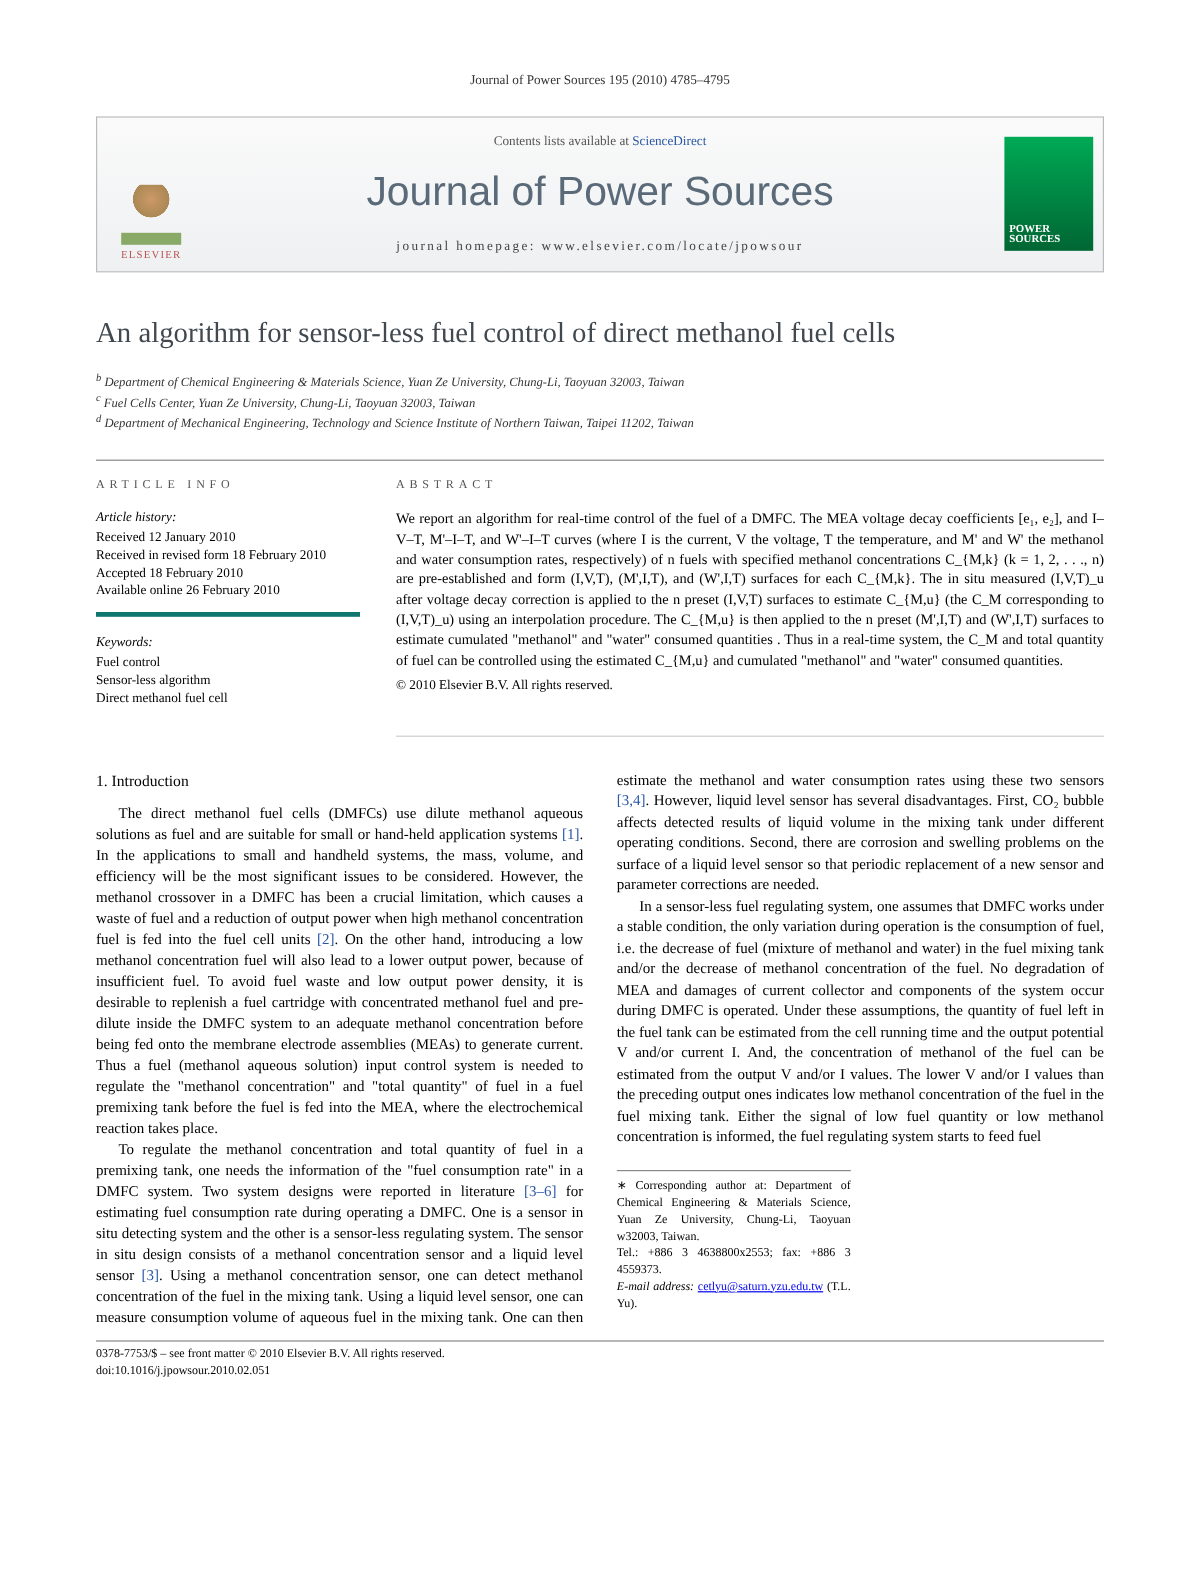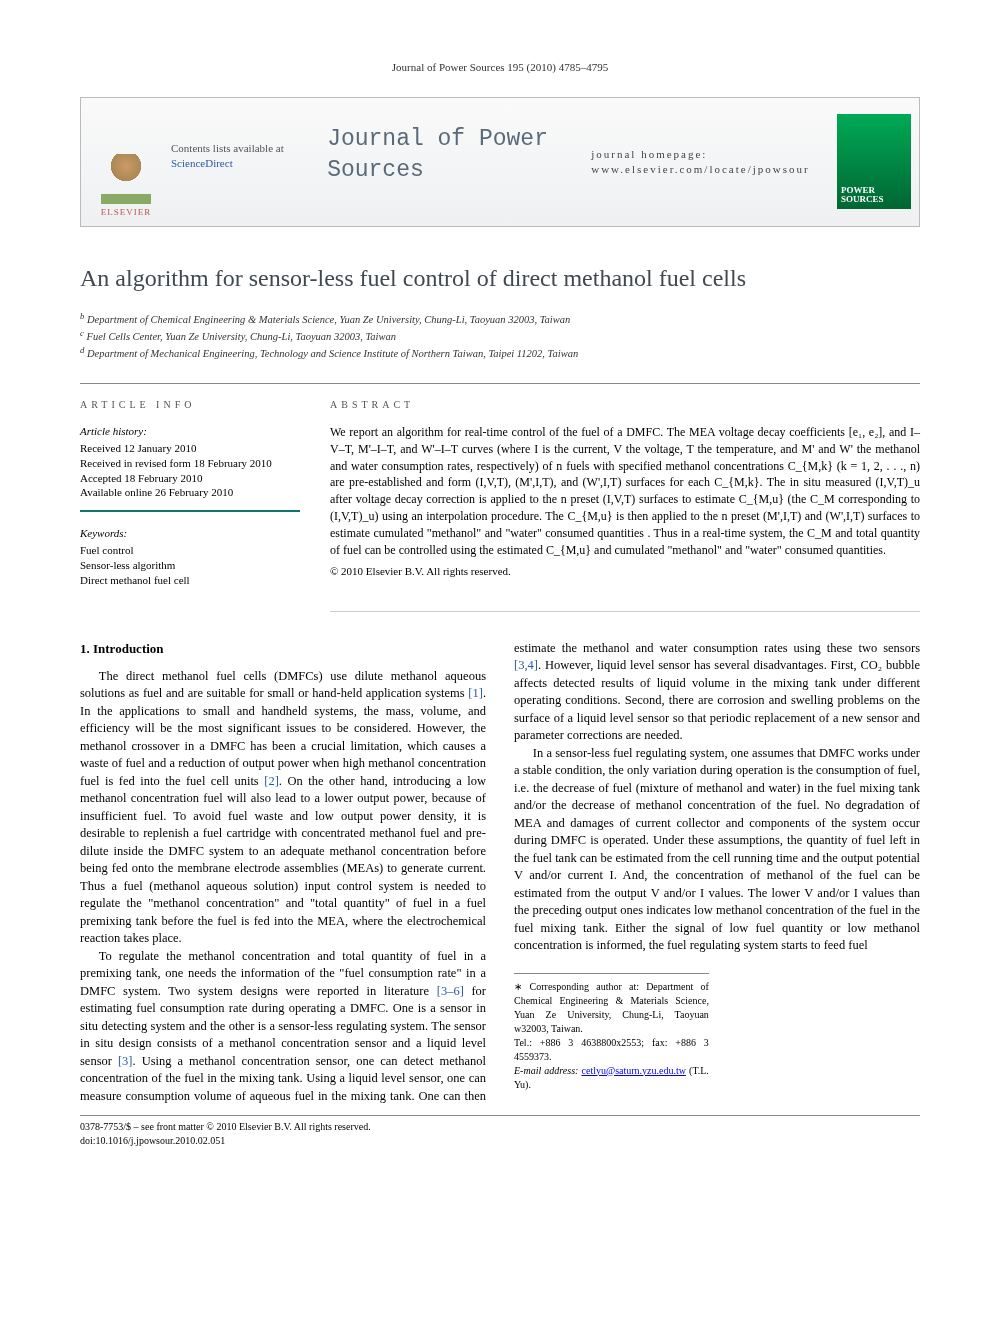"Contents lists available at" .banner-center { flex-direction: row -> column; gap: 32px -> none }
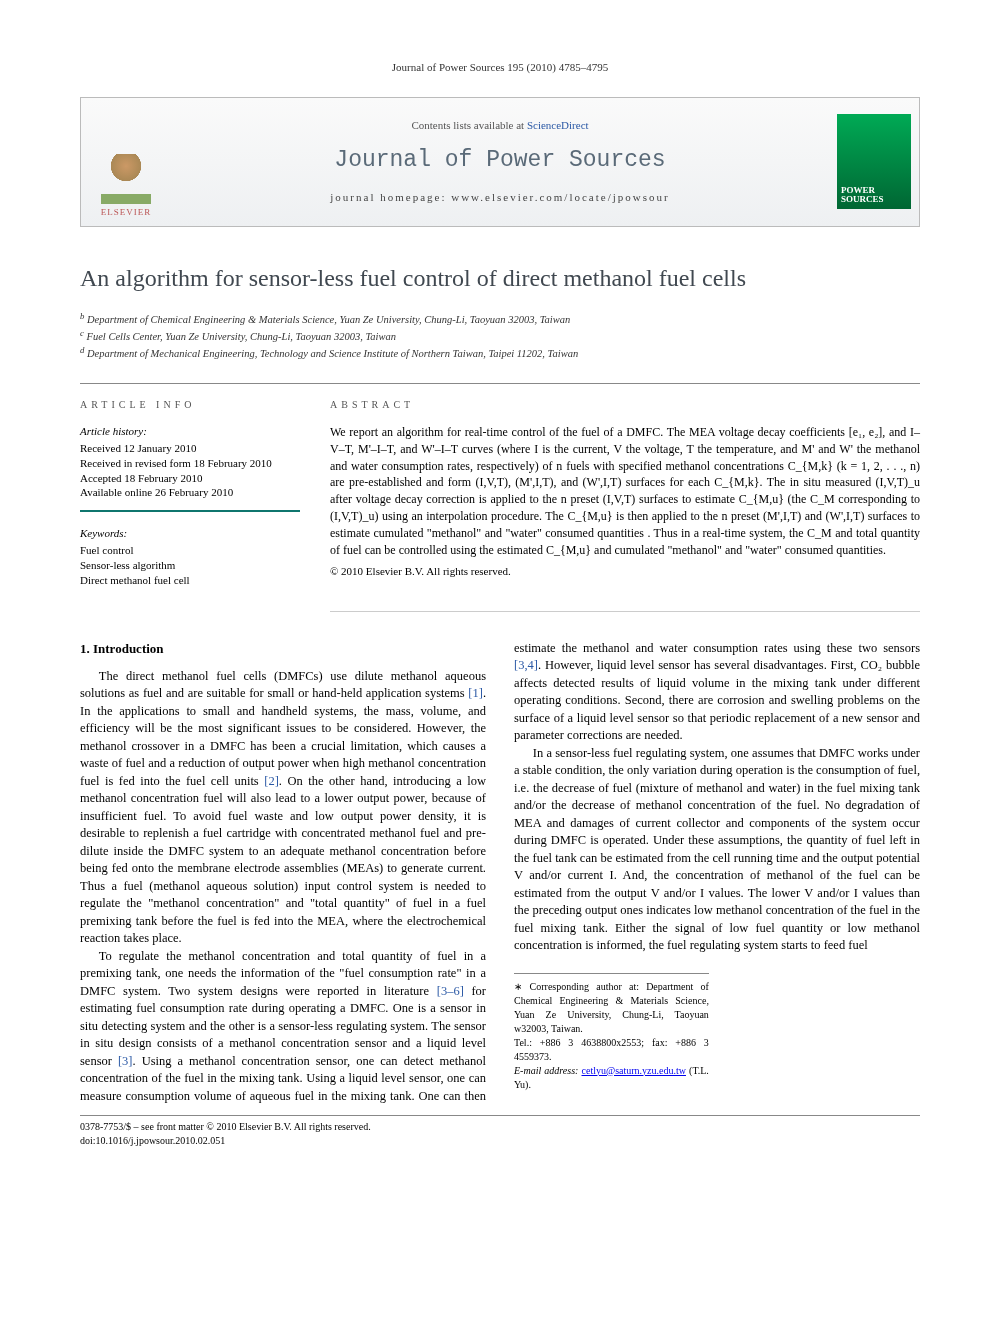"Journal of Power Sources" .journal-name { font-family: Liberation Mono, monospace -> Liberation Sans, sans-serif; font-size: 23px -> 34px }
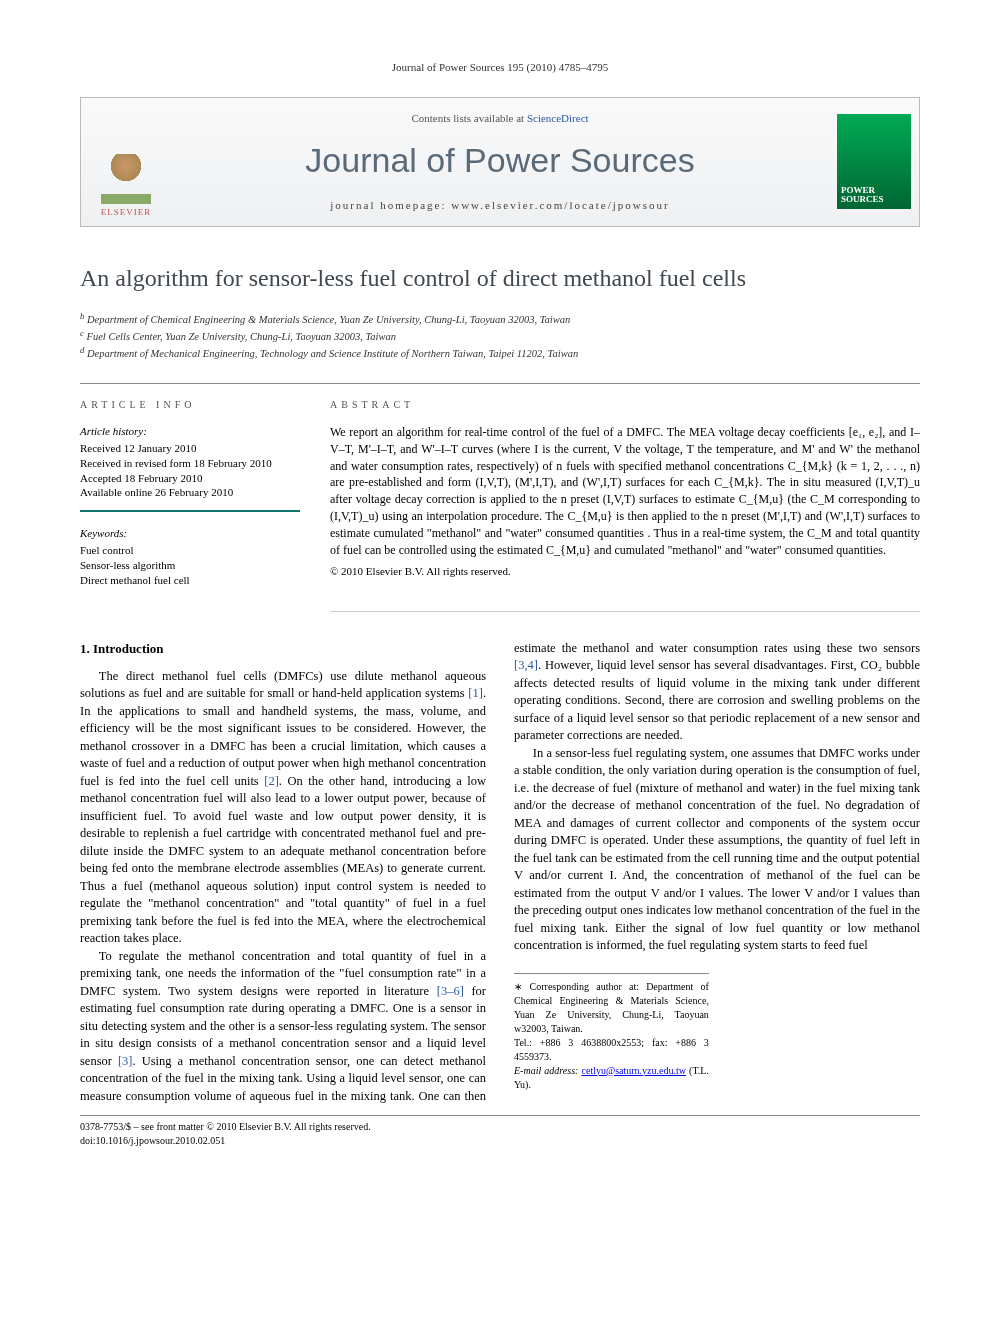"Article history:" .info-block { border-bottom: 2px solid #0f766e -> 4px solid #0f766e }
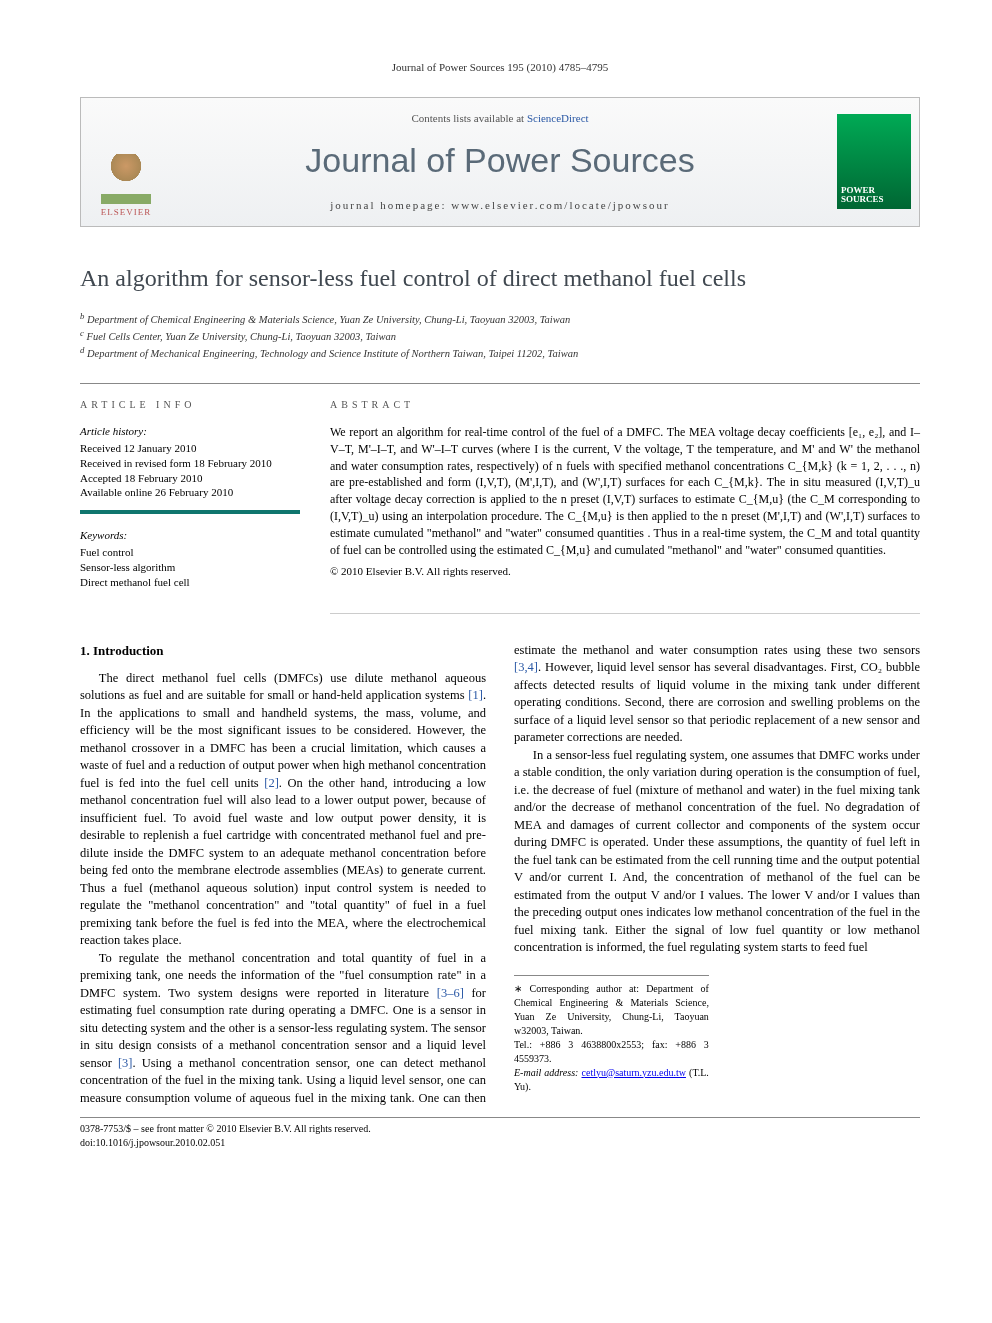"1. Introduction" .section-heading { font-weight: bold -> normal }
